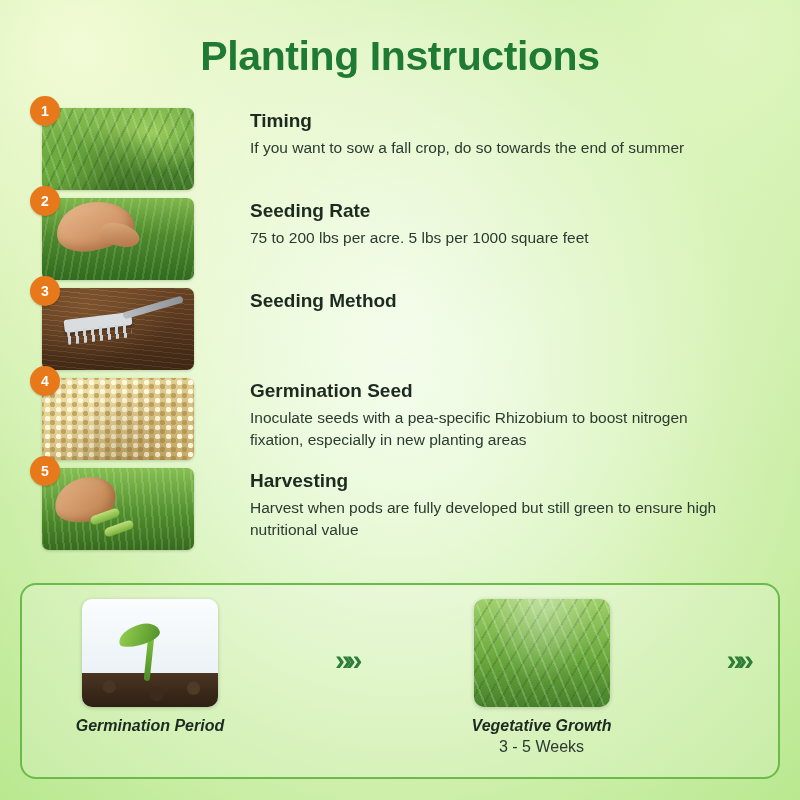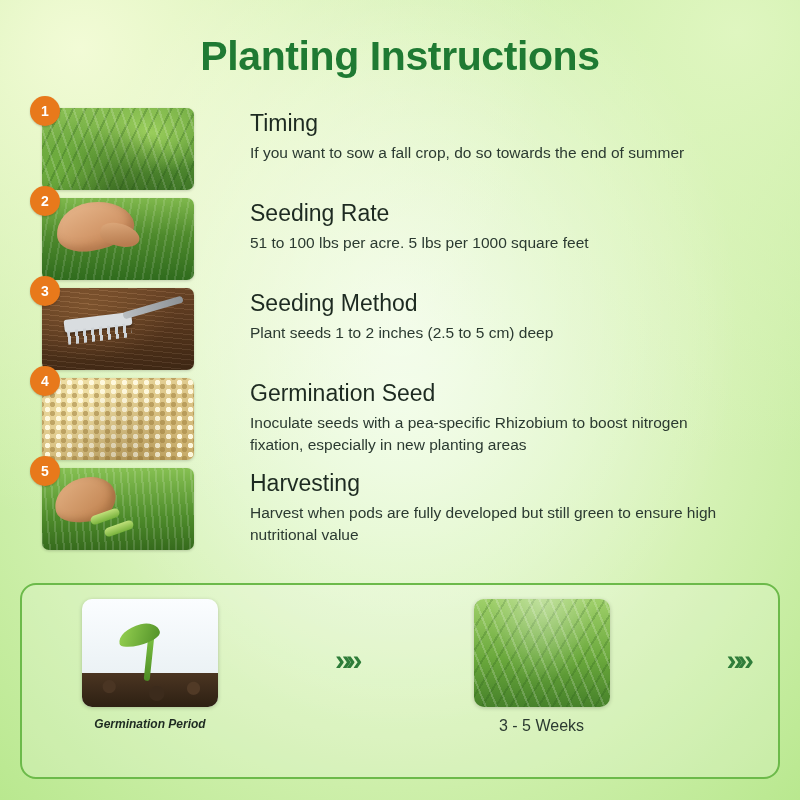"Timing" .step-title { font-size: 23px -> 19px; font-weight: normal -> bold }
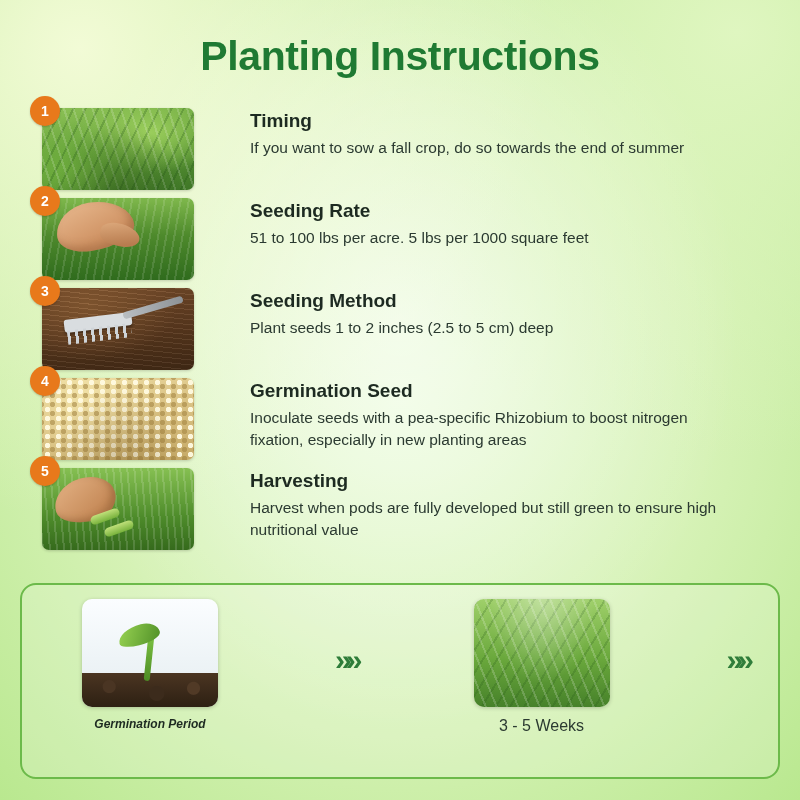"51 to 100 lbs per" div.step-desc { text: 51 to 100 -> 75 to 200 }
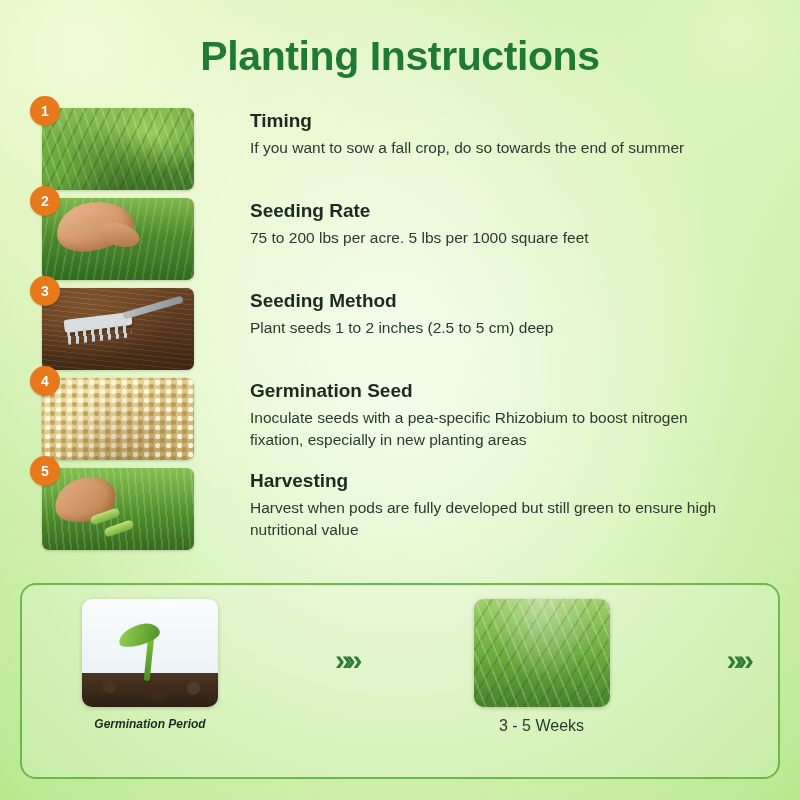"Plant seeds 1 to 2" div.step-desc { html: <div>Plant seeds 1 to 2 inches (2.5 to 5 cm) deep</div> -> none }
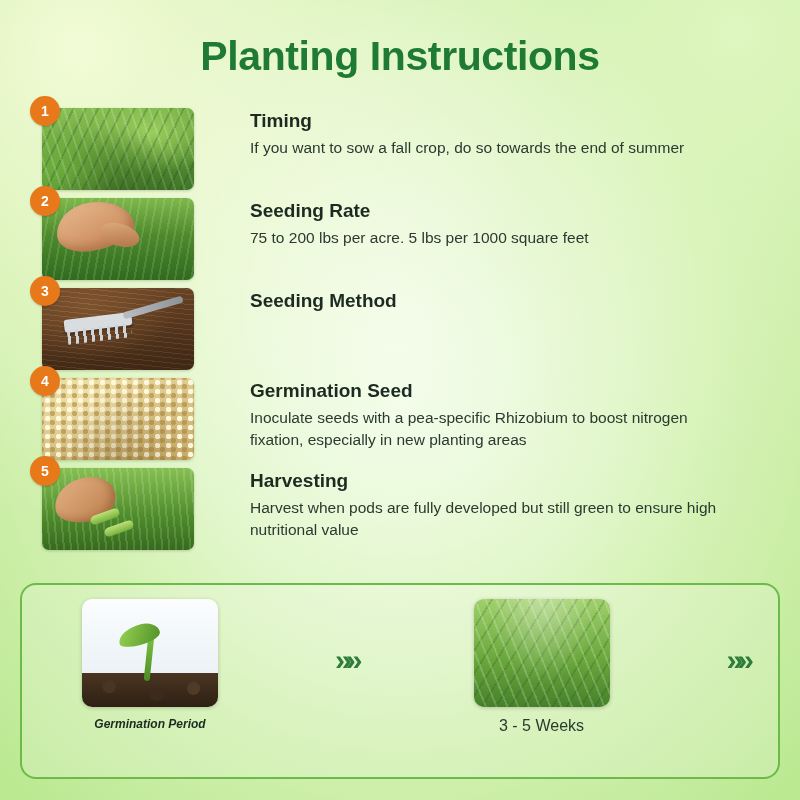"Germination Period" .tl-name { font-size: 12px -> 16px }
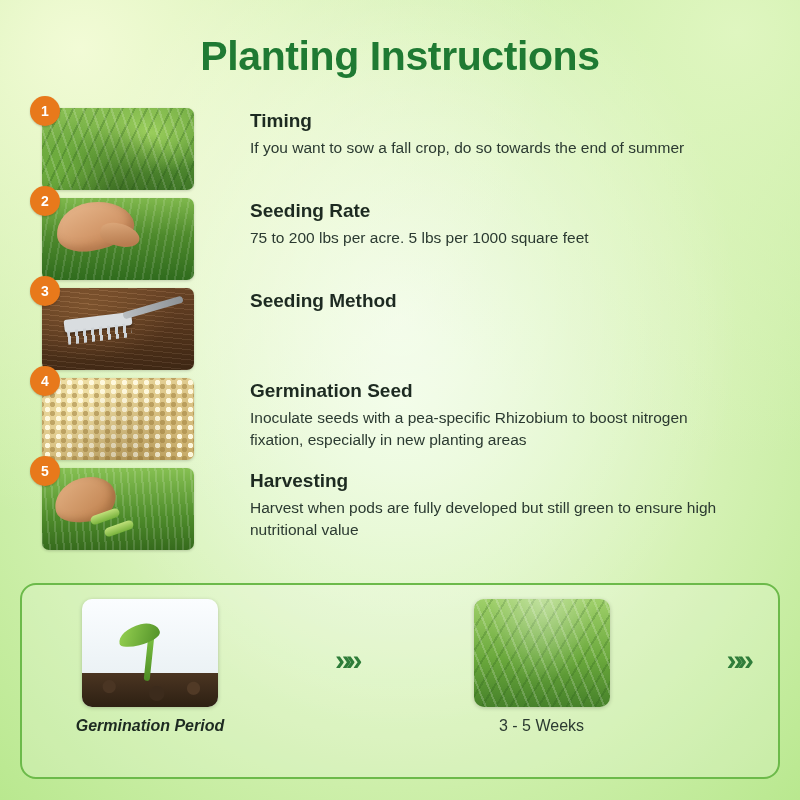"Vegetative Growth" div.tl-name { html: none -> <div>Vegetative Growth</div> }
